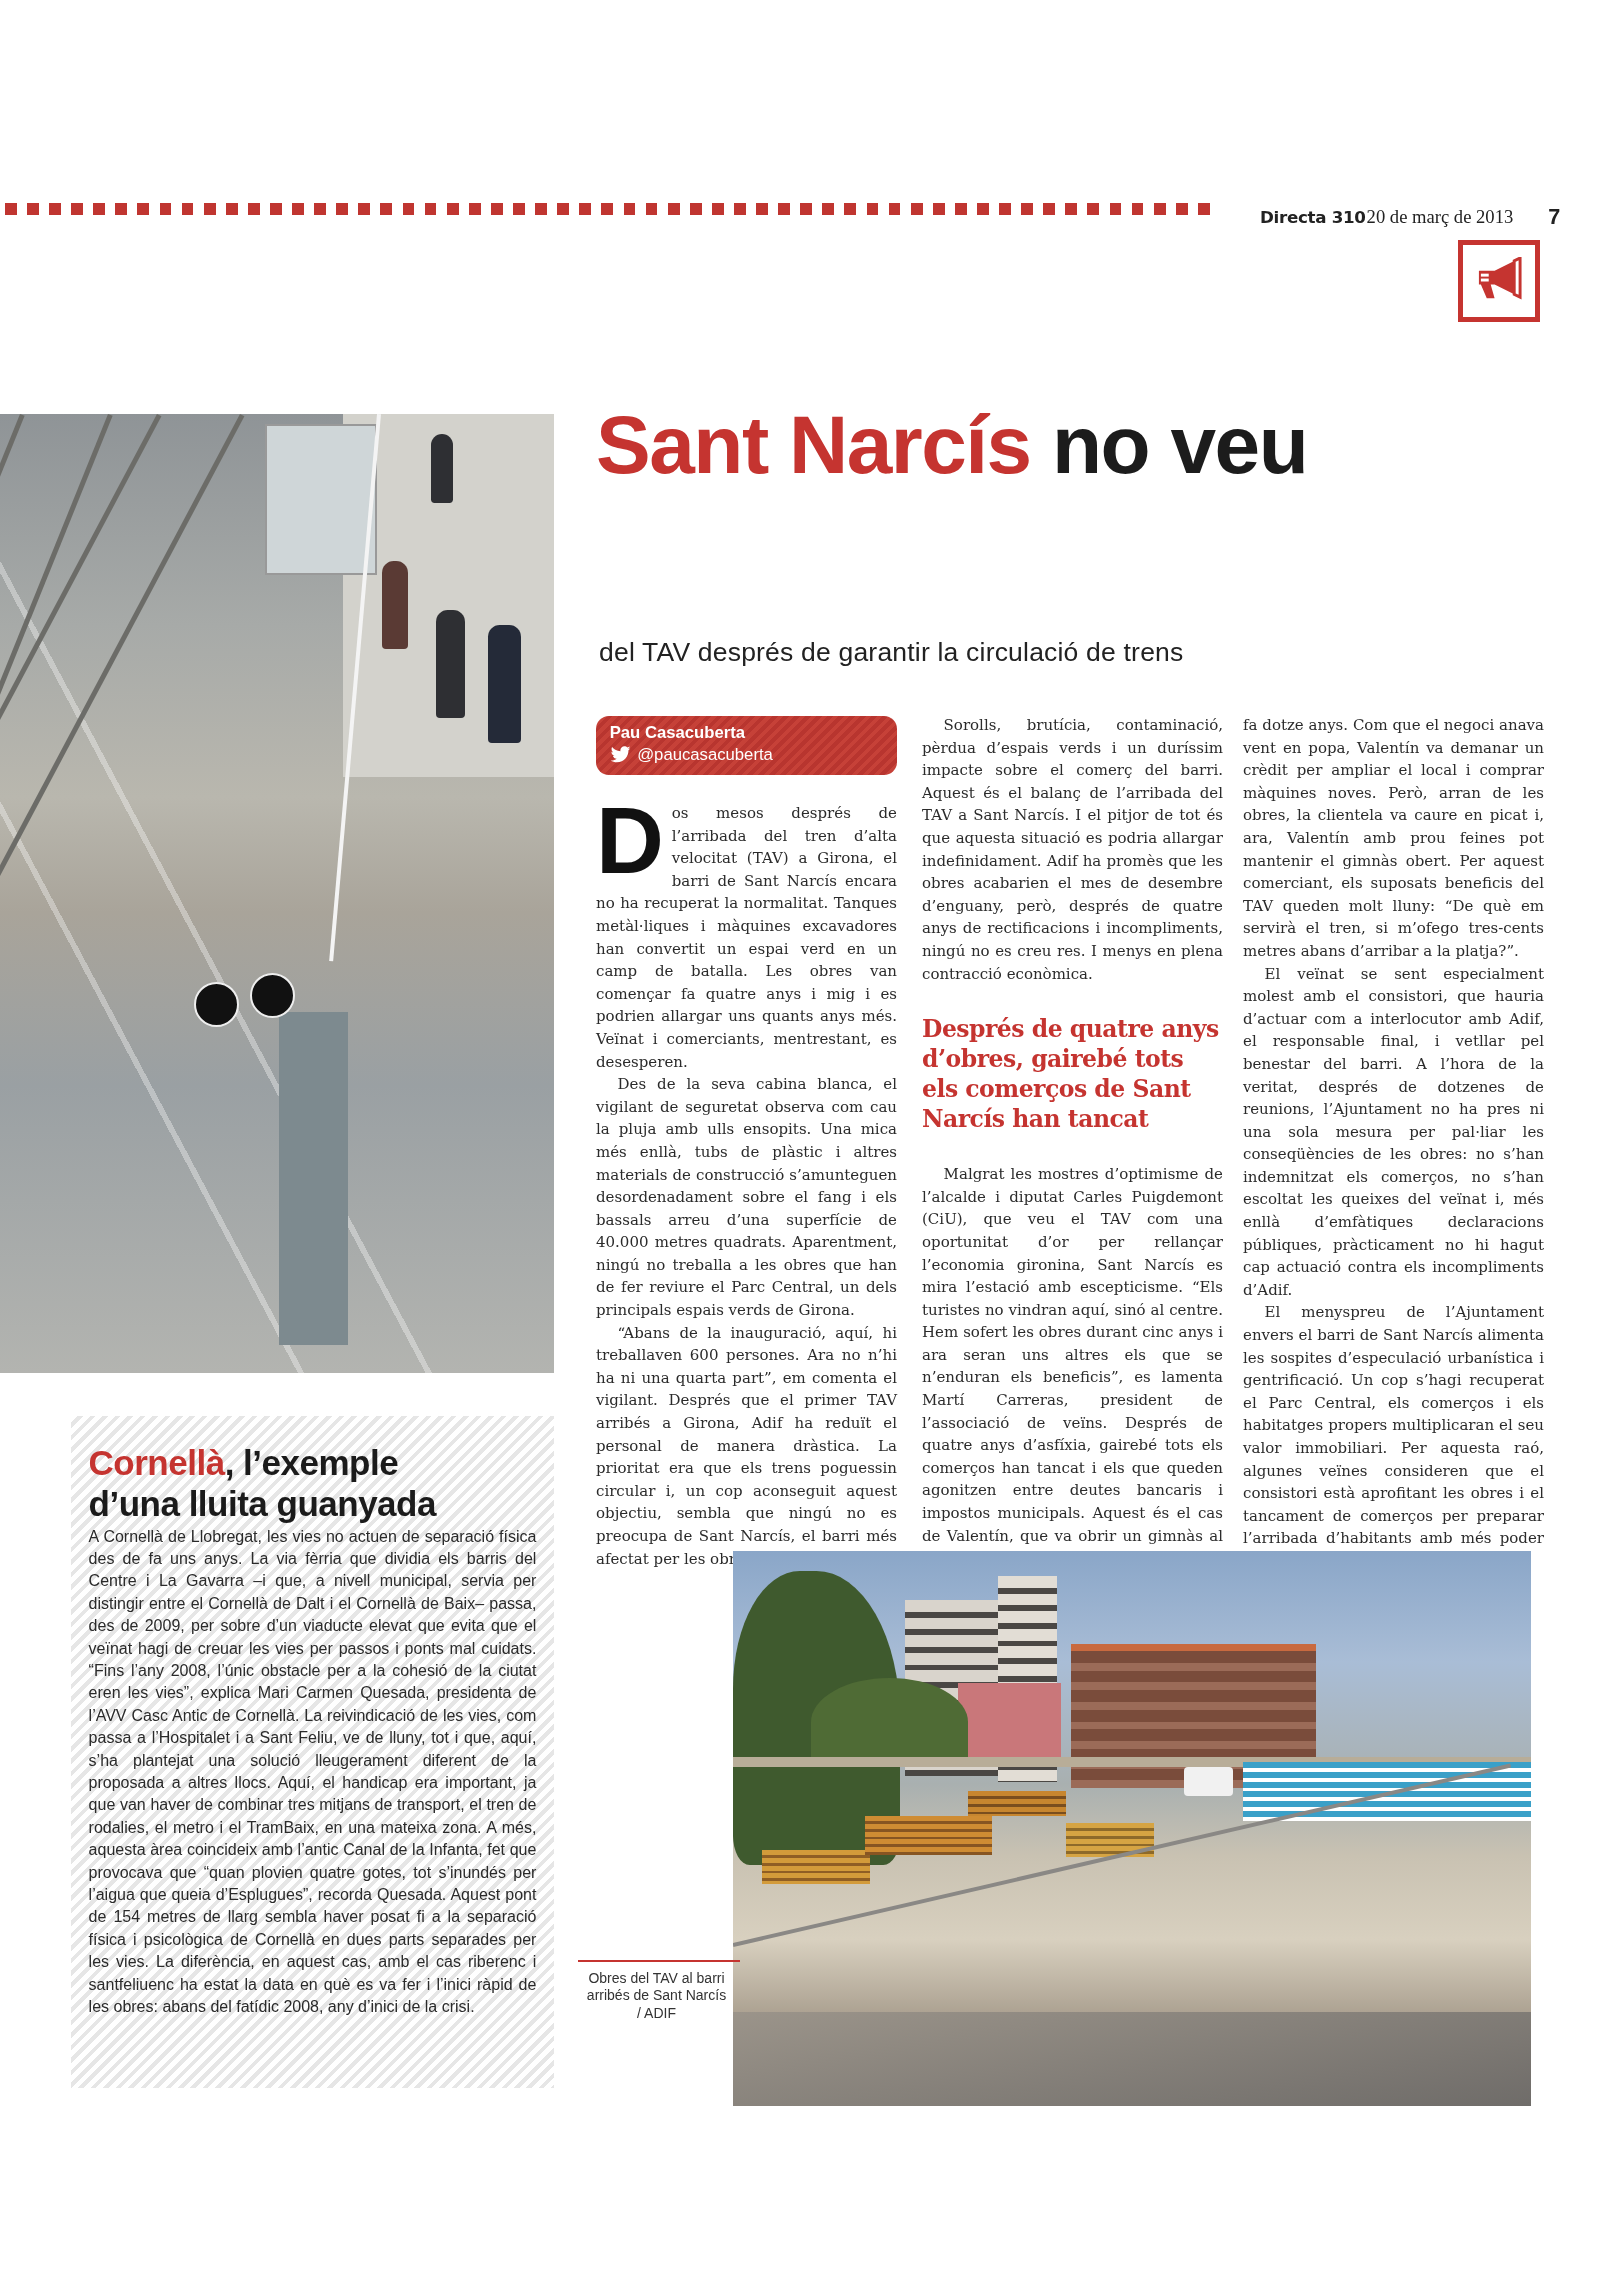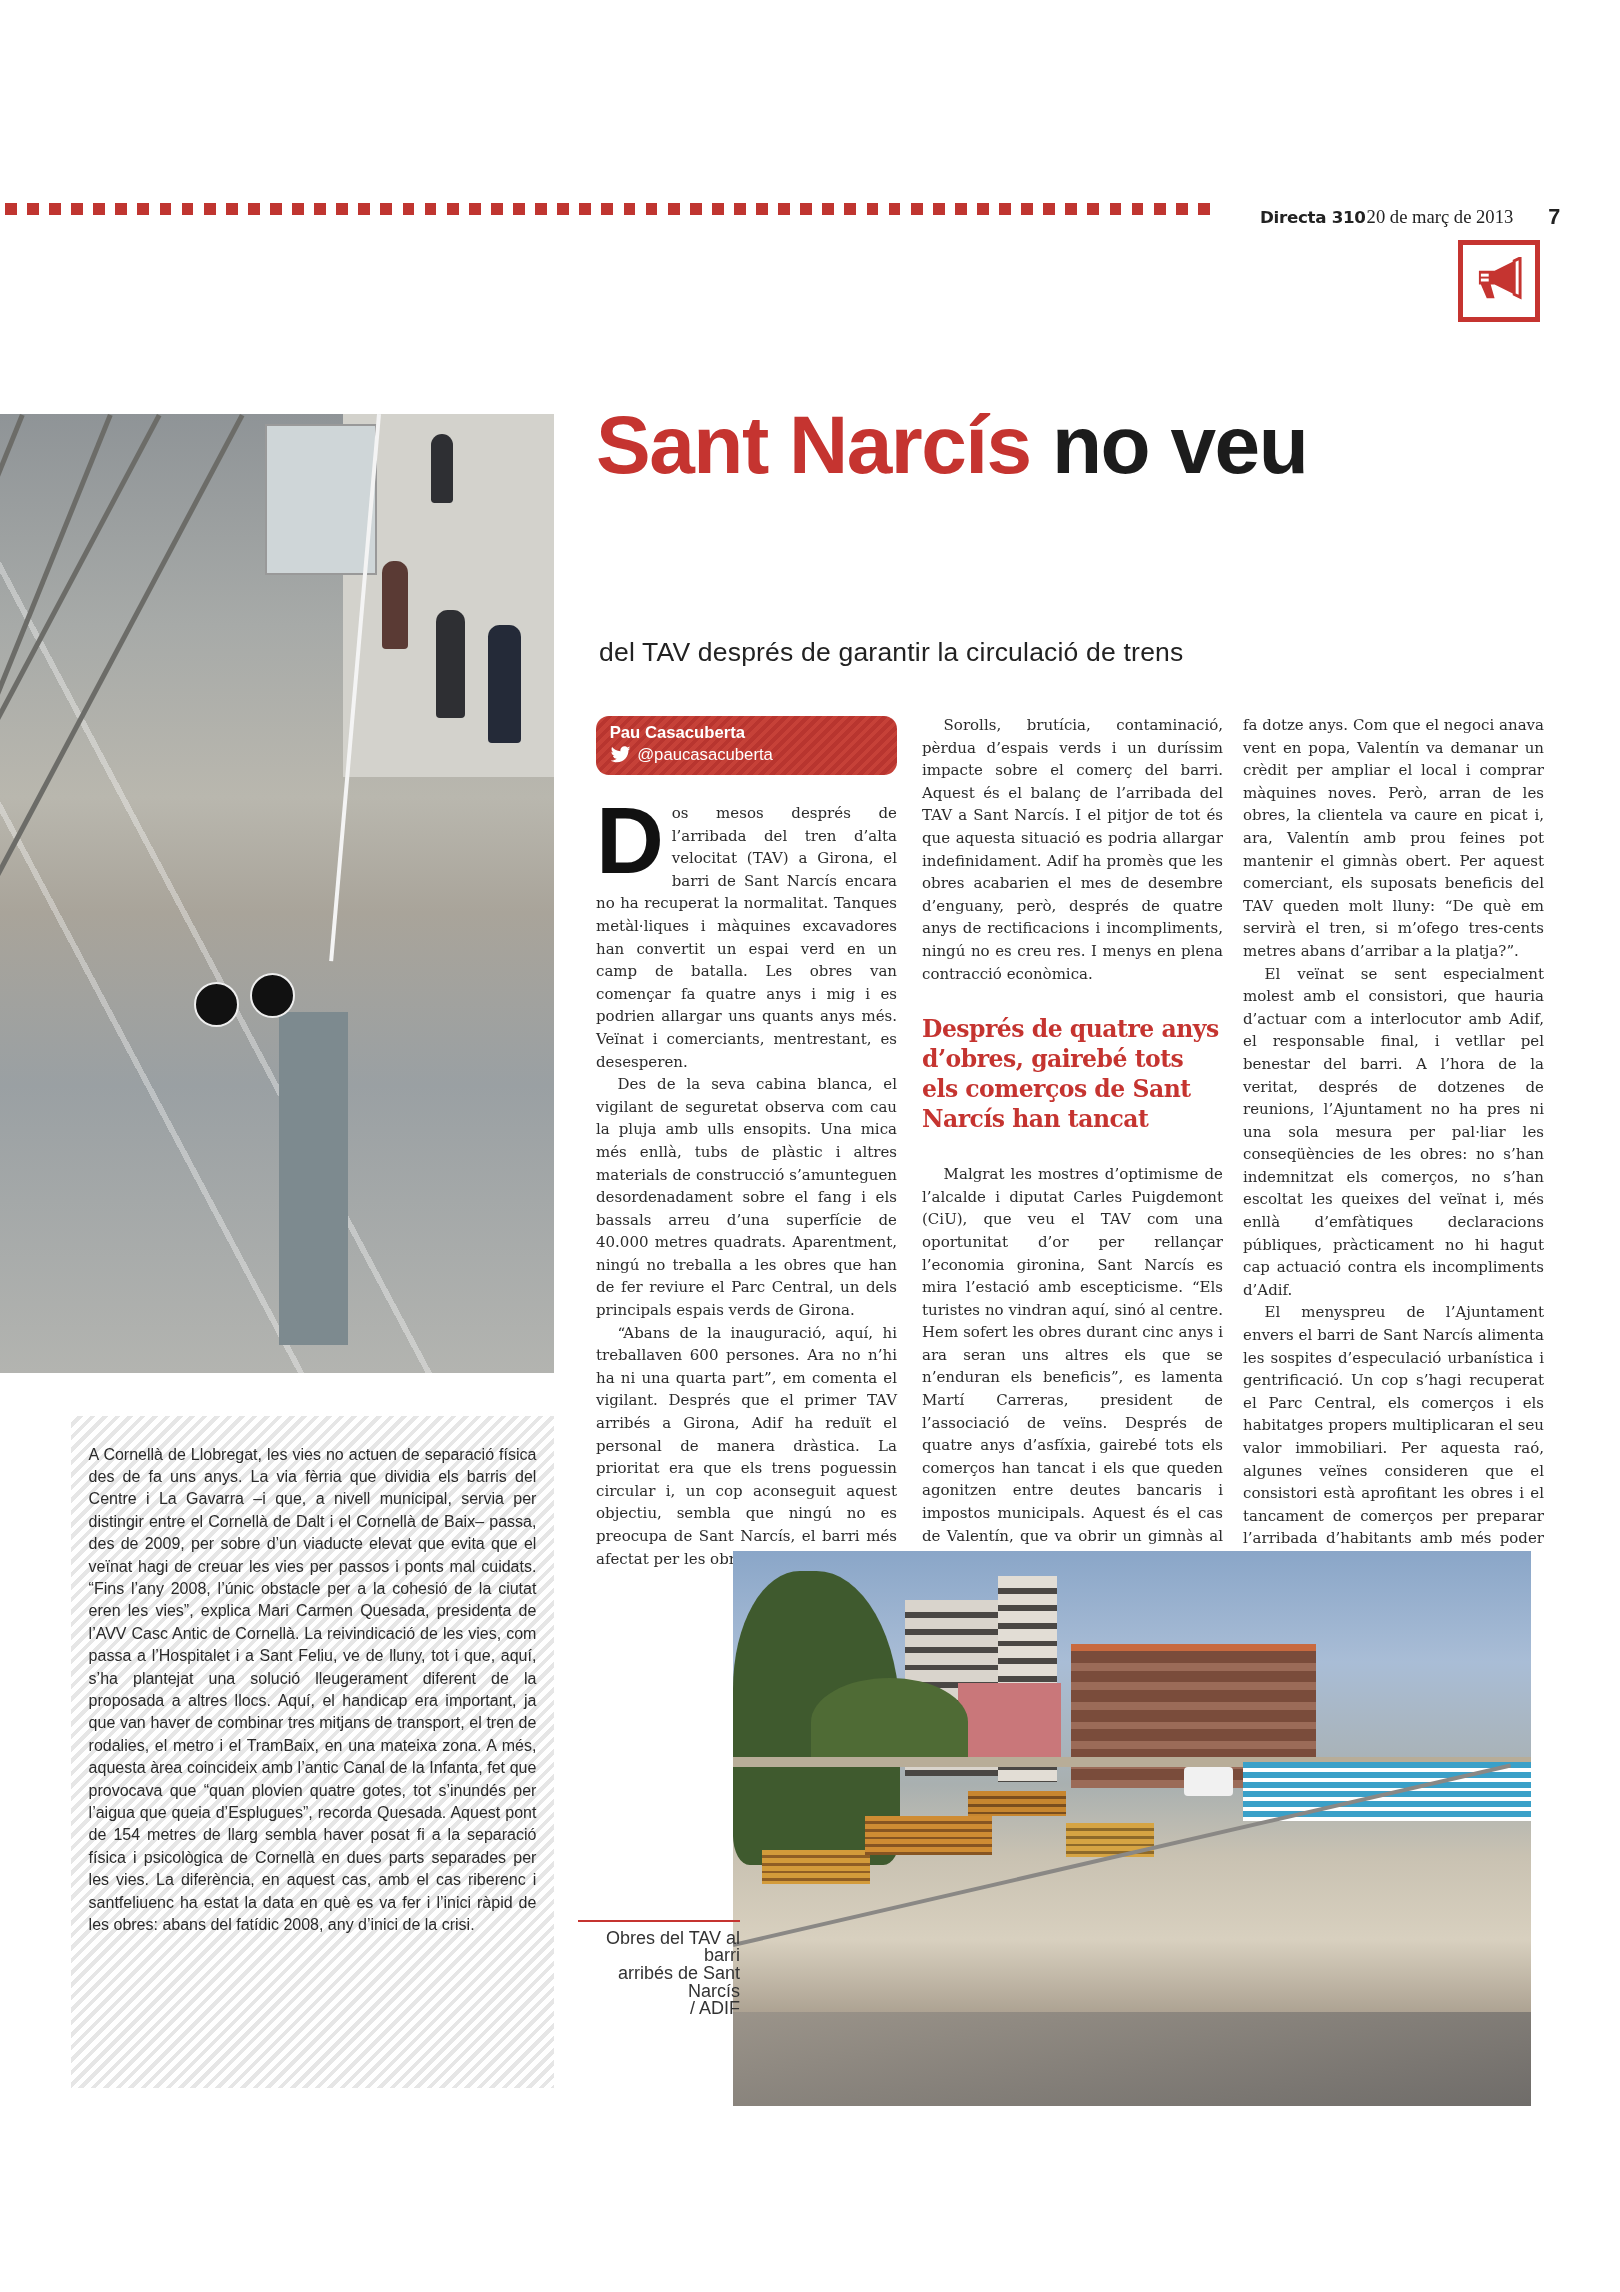"Cornellà, l’exemple" div.stitle { html: none -> <div> <span>Cornellà</span><span>, l’exemple</span><br> <span>d’una lluita guanyada</span> </div> }
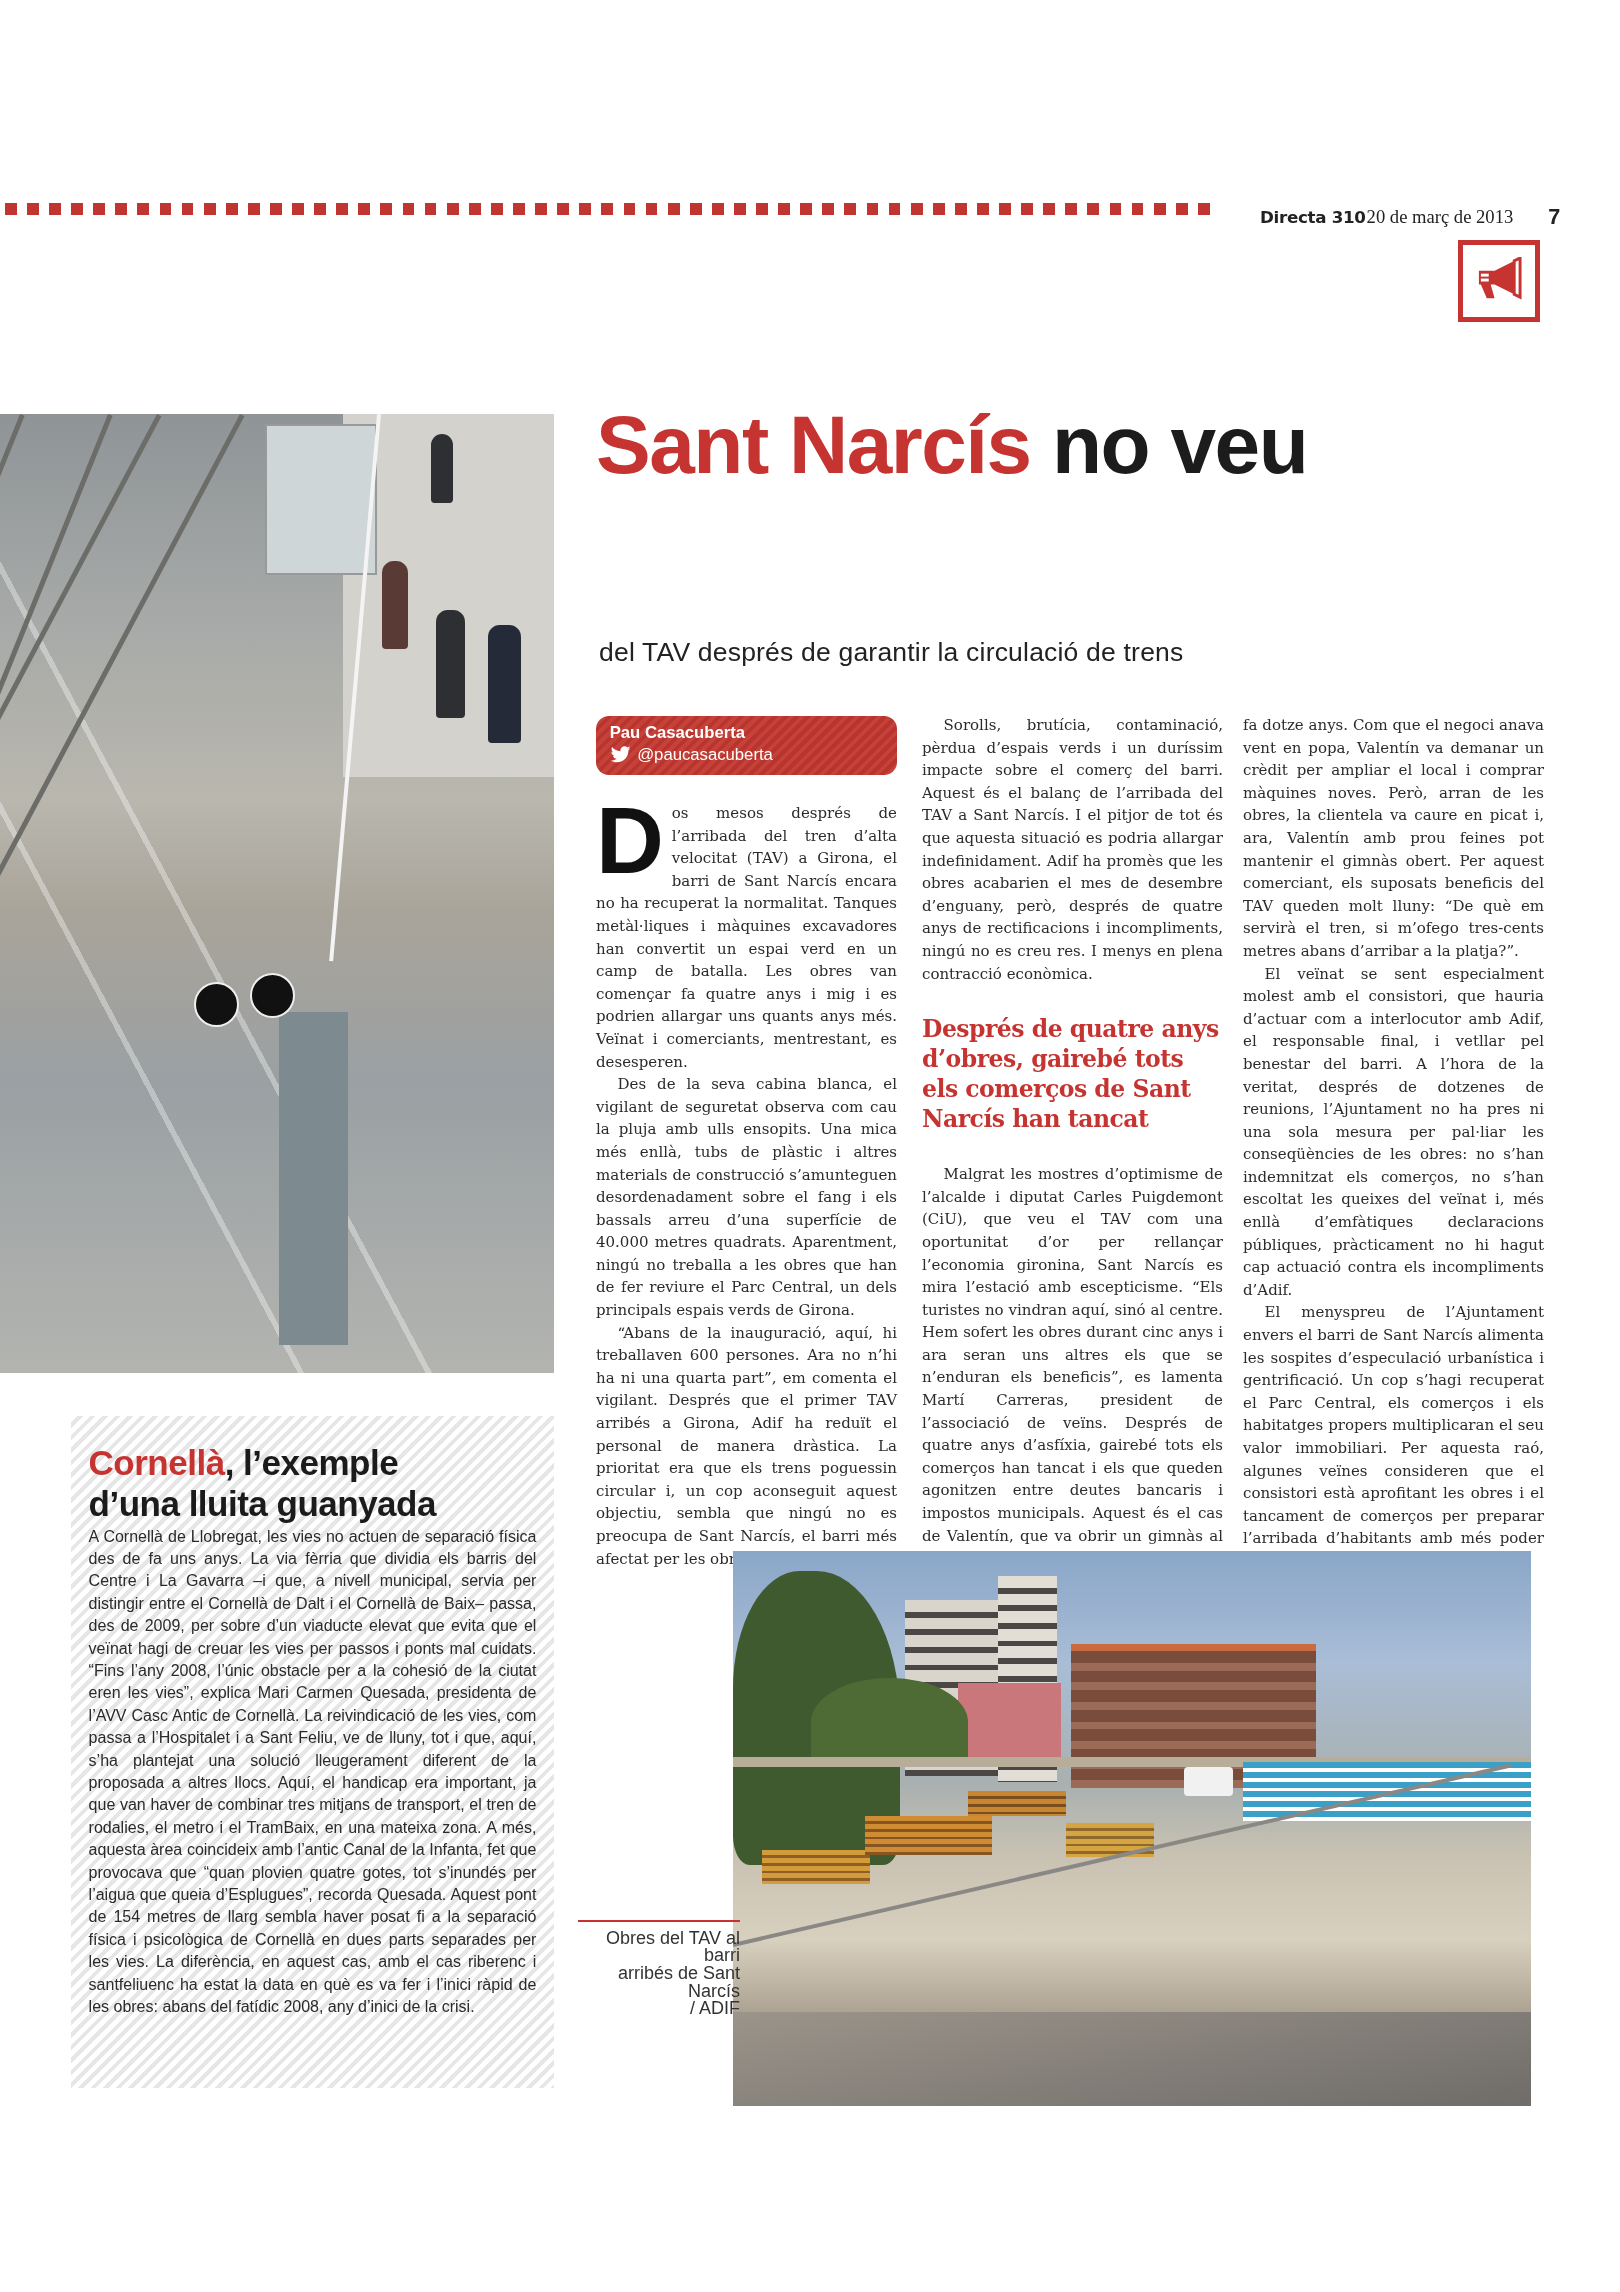"Obres del TAV al barri" .caption { font-size: 18px -> 14px; text-align: right -> center; top: 1920px -> 1960px }
